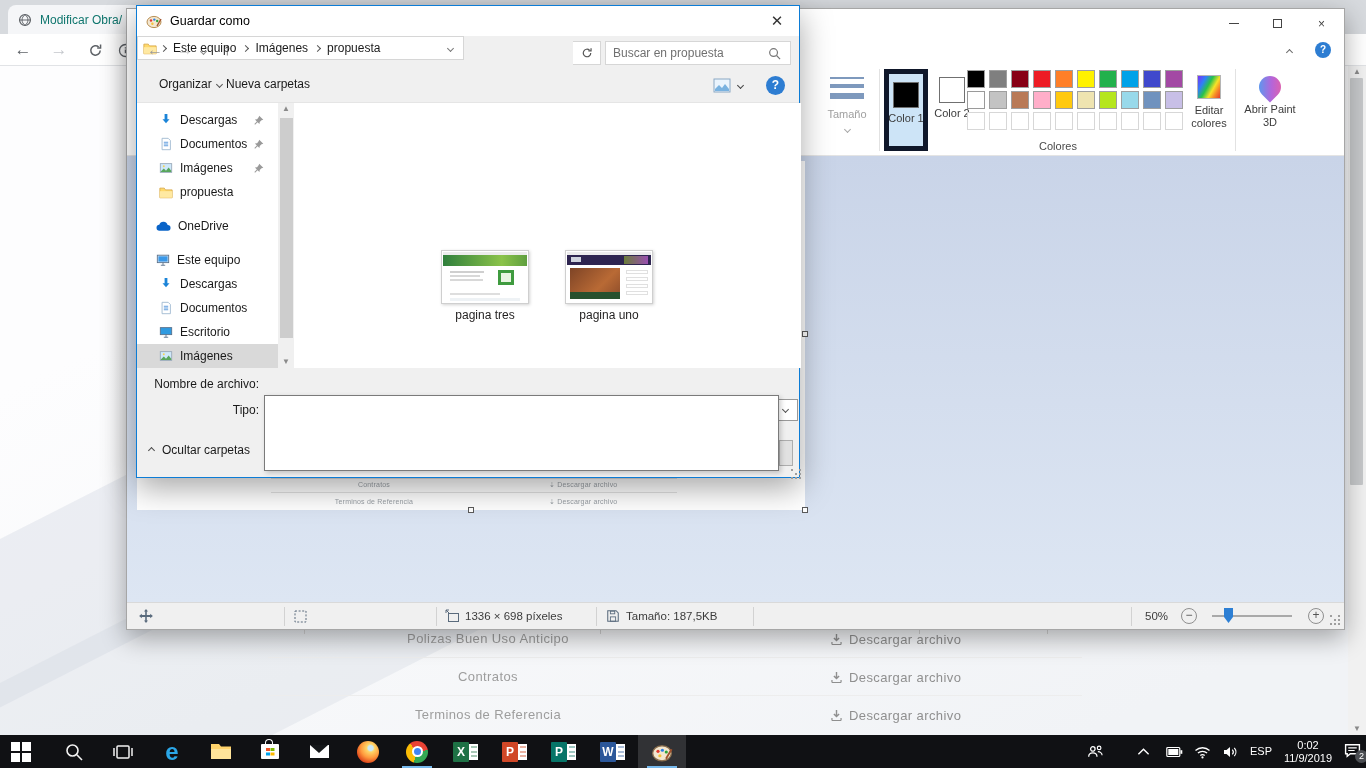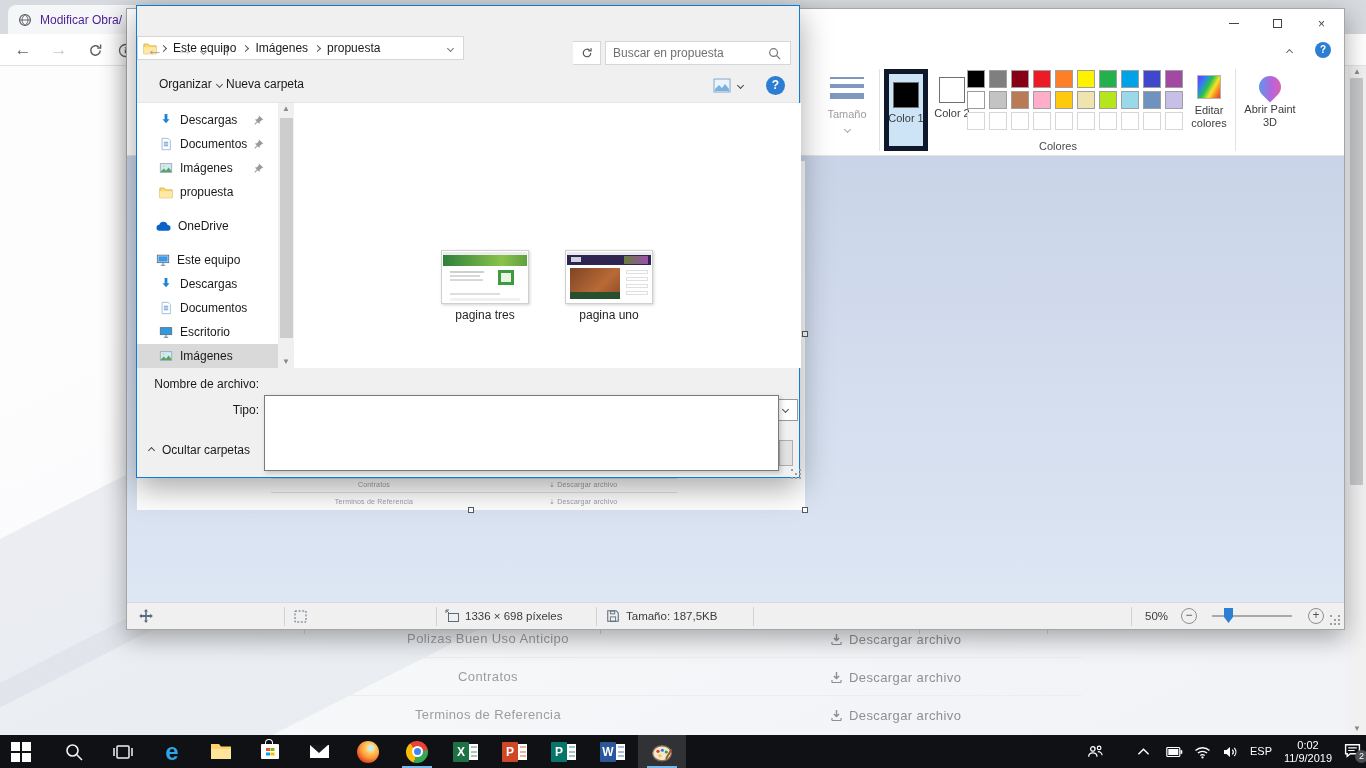"Modificar Obra/" .btab span { color: #4c1d95 -> #0f766e }
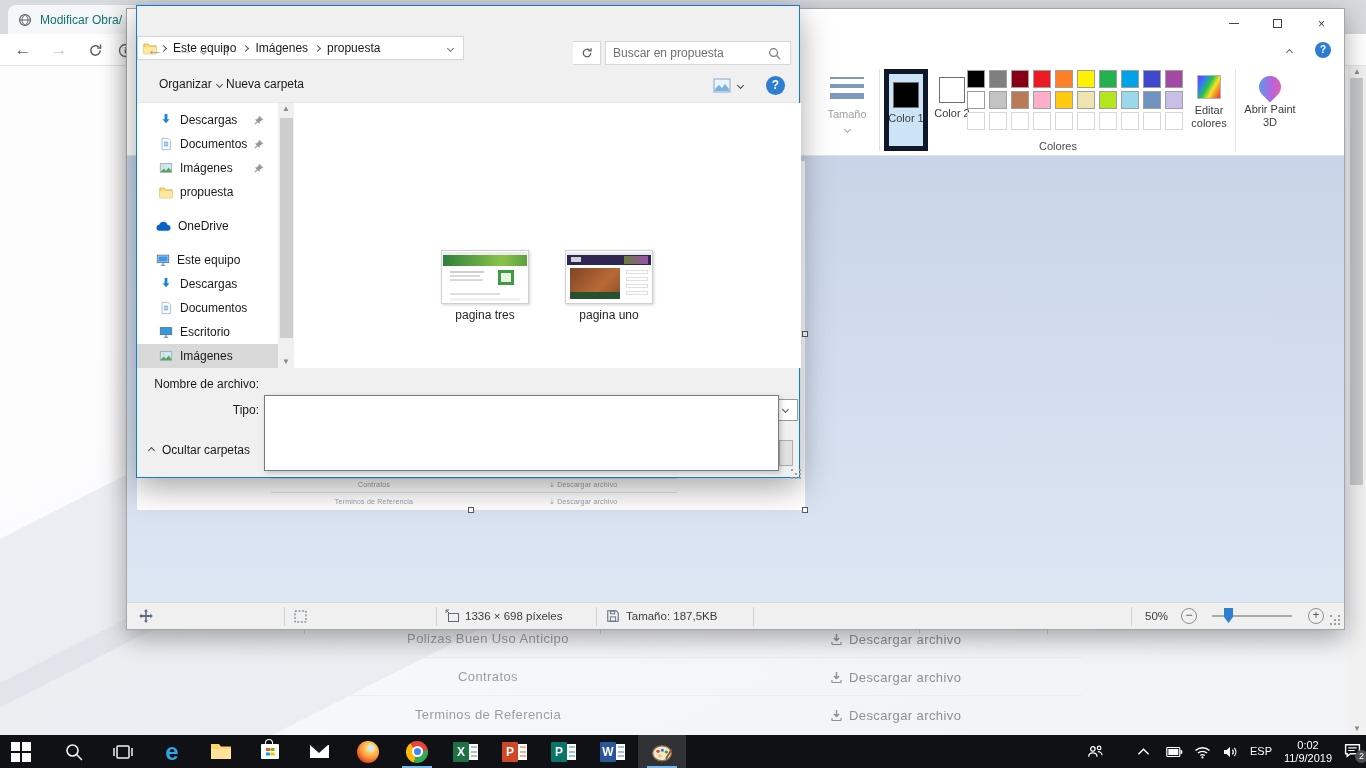"Guardar como" div.dlg-title { html: none -> <div> <svg> <ellipse></ellipse> <circle></circle> <circle></circle> <circle></circle> <circle></circle> <path></path> </svg> <span>Guardar como</span> <div>✕</div> </div> }
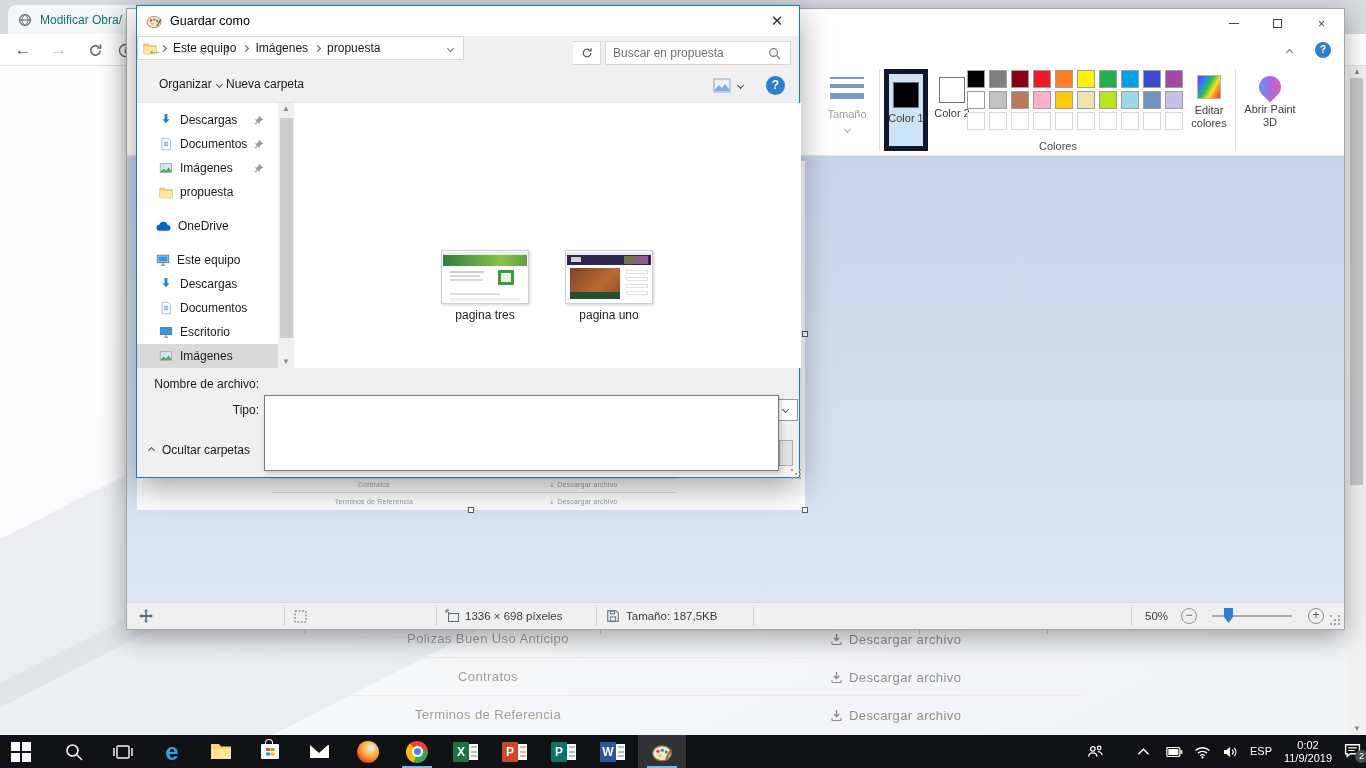"Nueva carpeta" span { text: carpeta -> carpetas }
